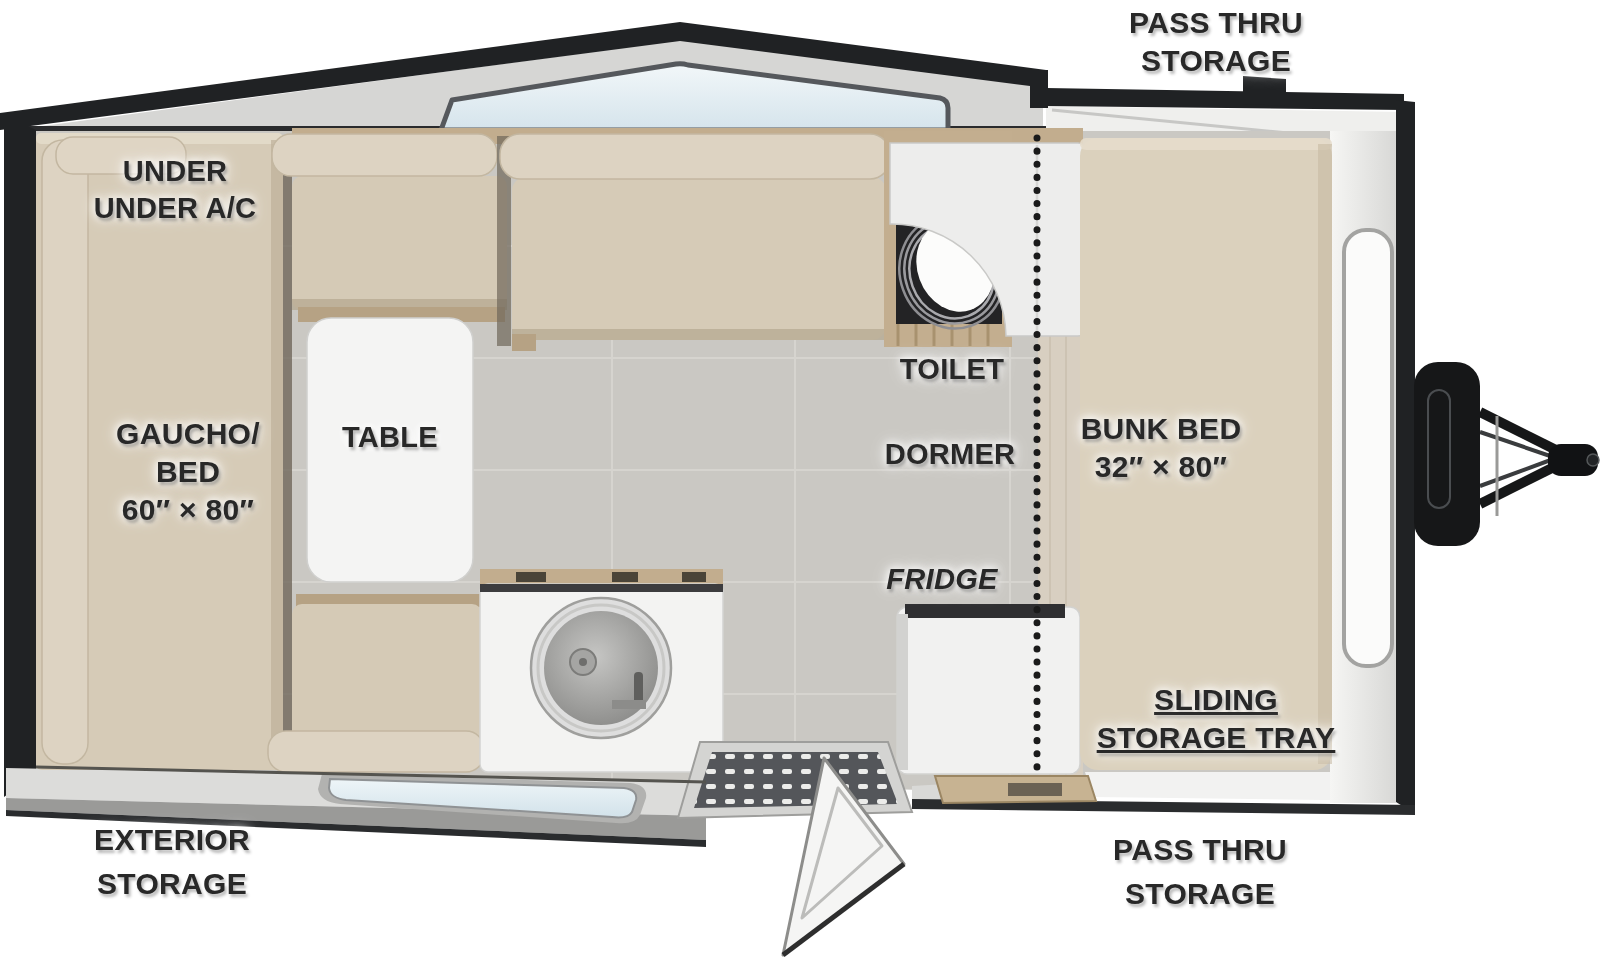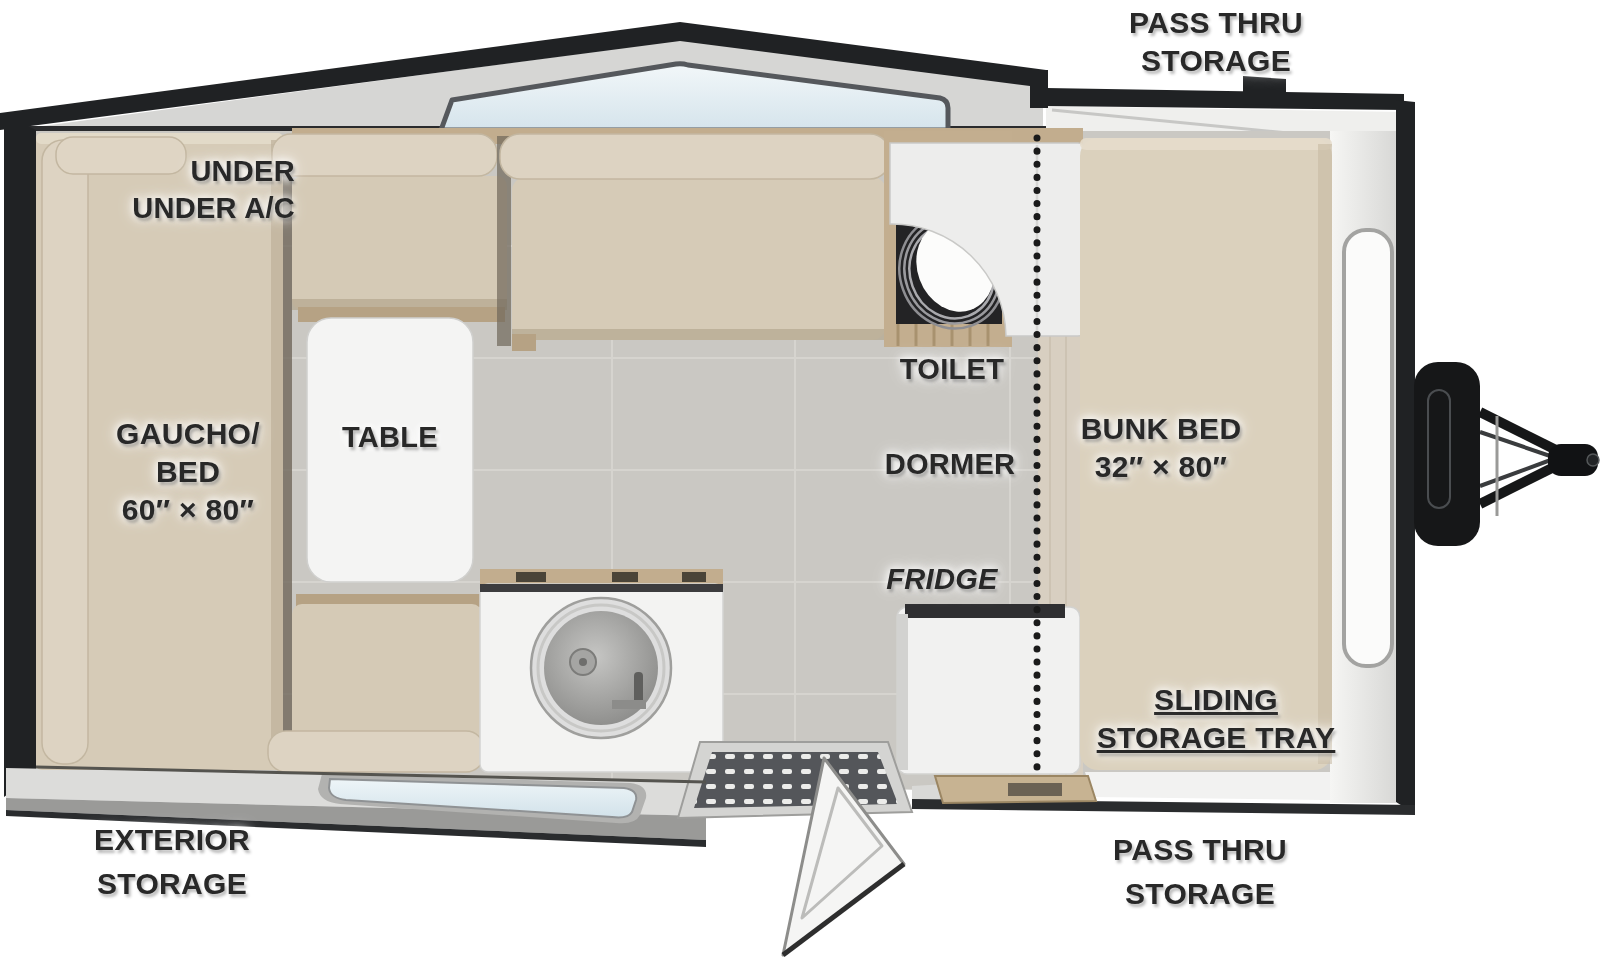"UNDER" div.lbl { text-align: right -> none }
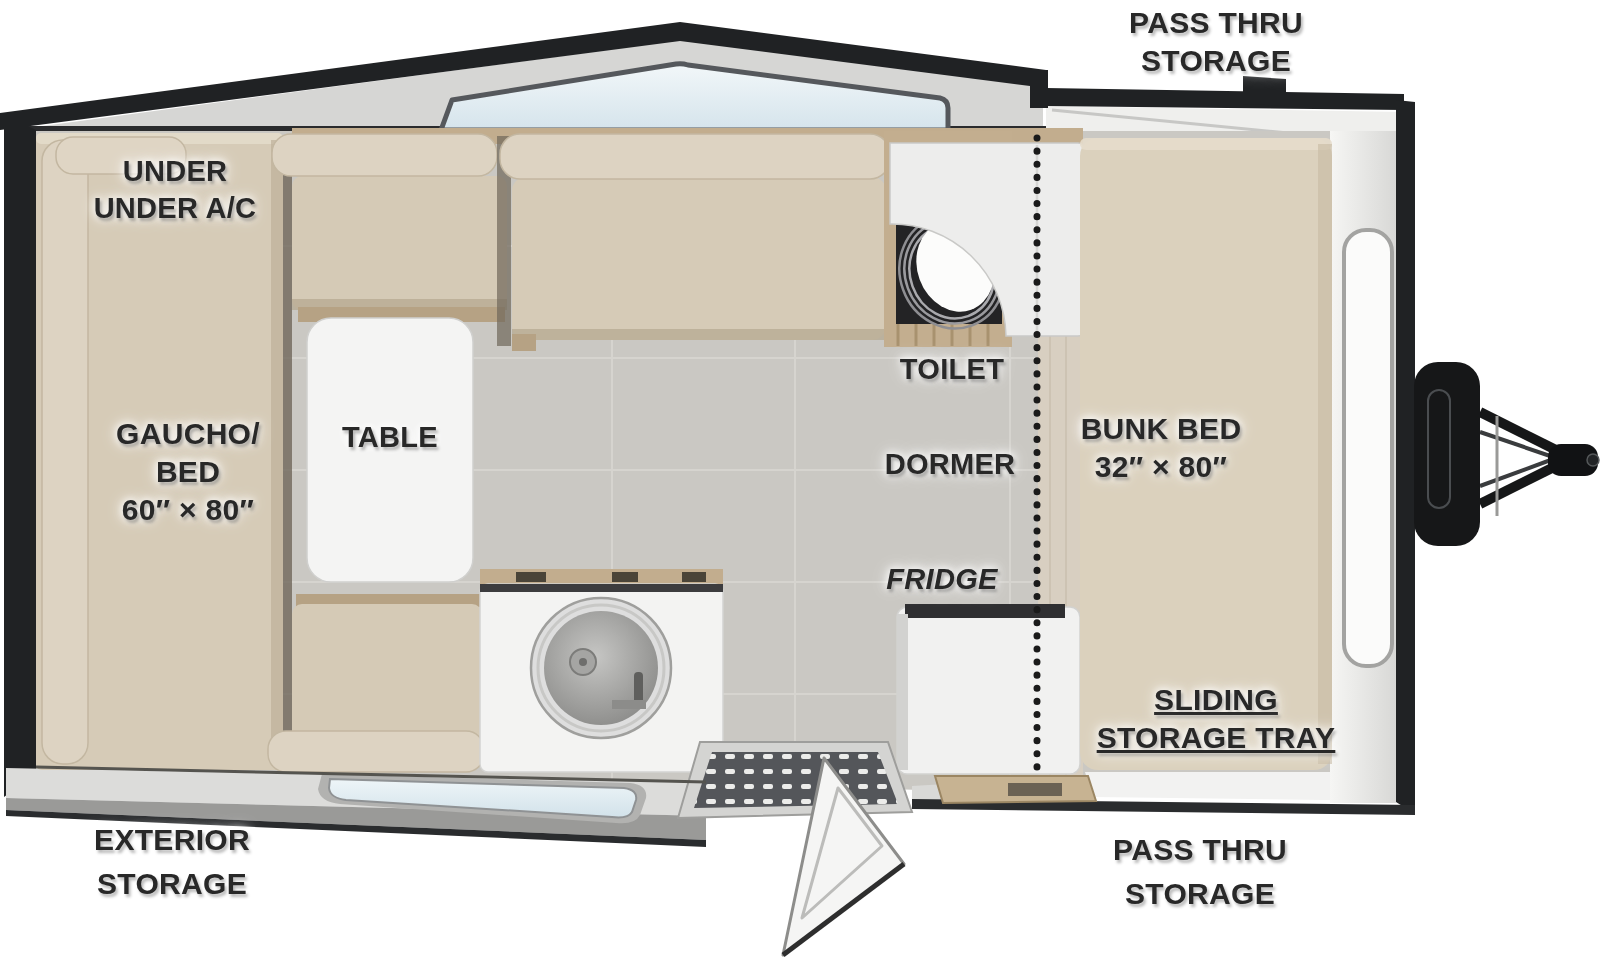"DORMER" div.lbl { margin-top: 10px -> none }
